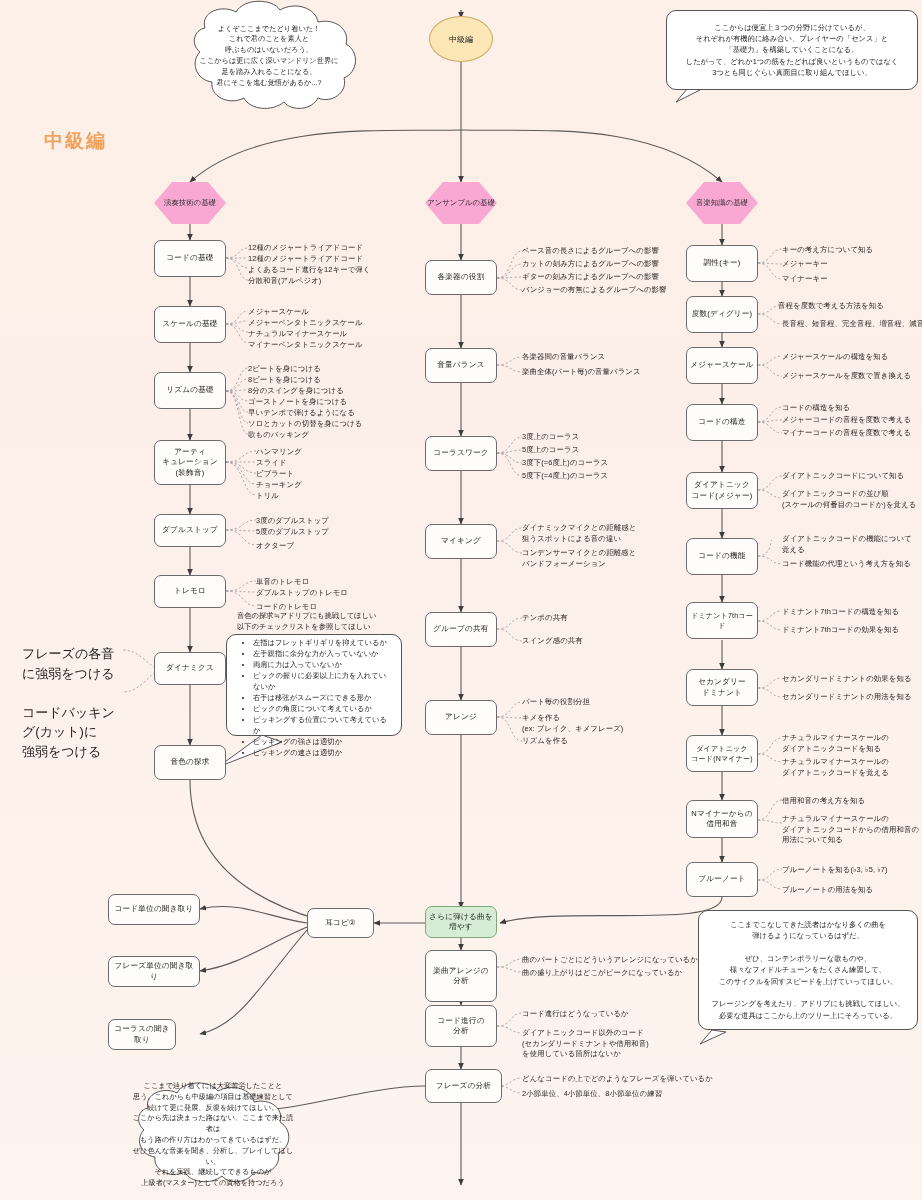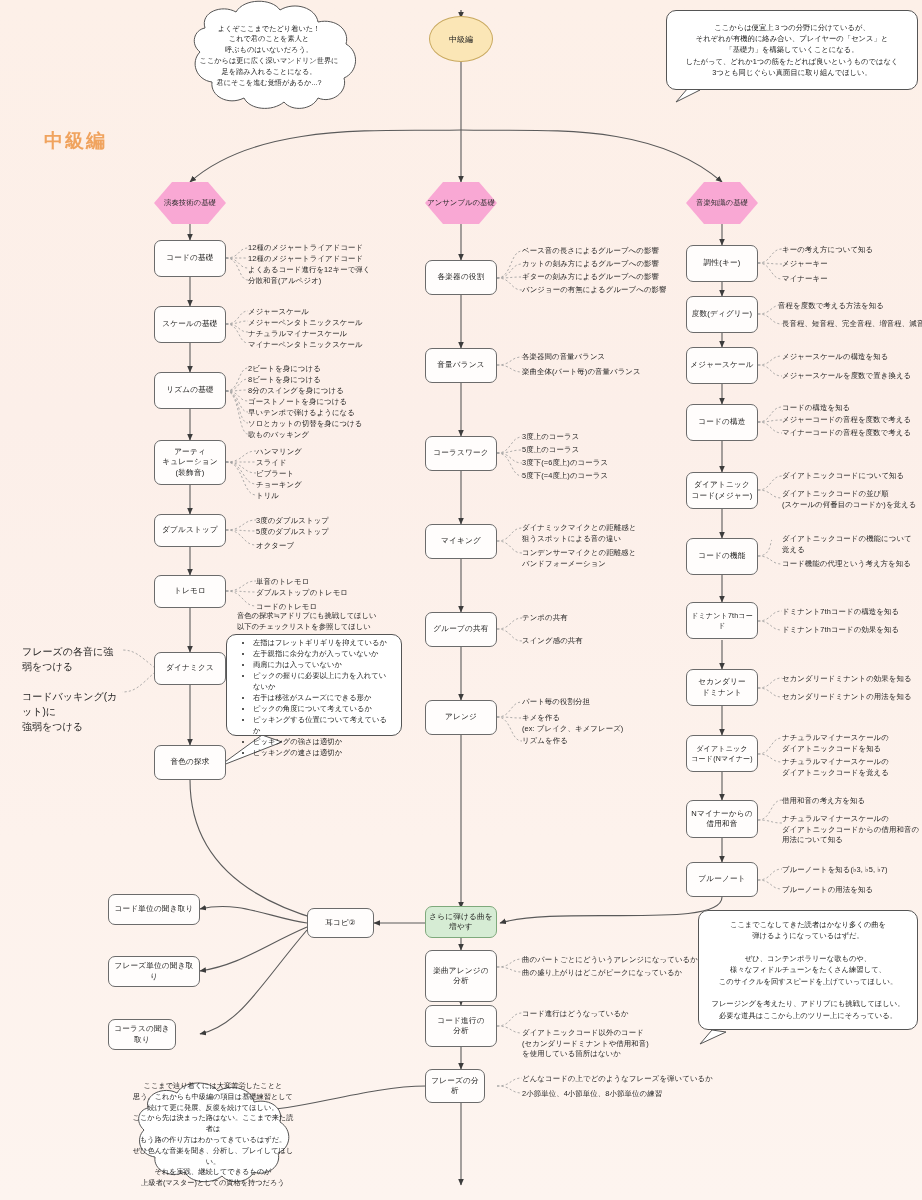"フレーズの各音に強弱をつける" .sidetxt { font-size: 10px -> 13px }
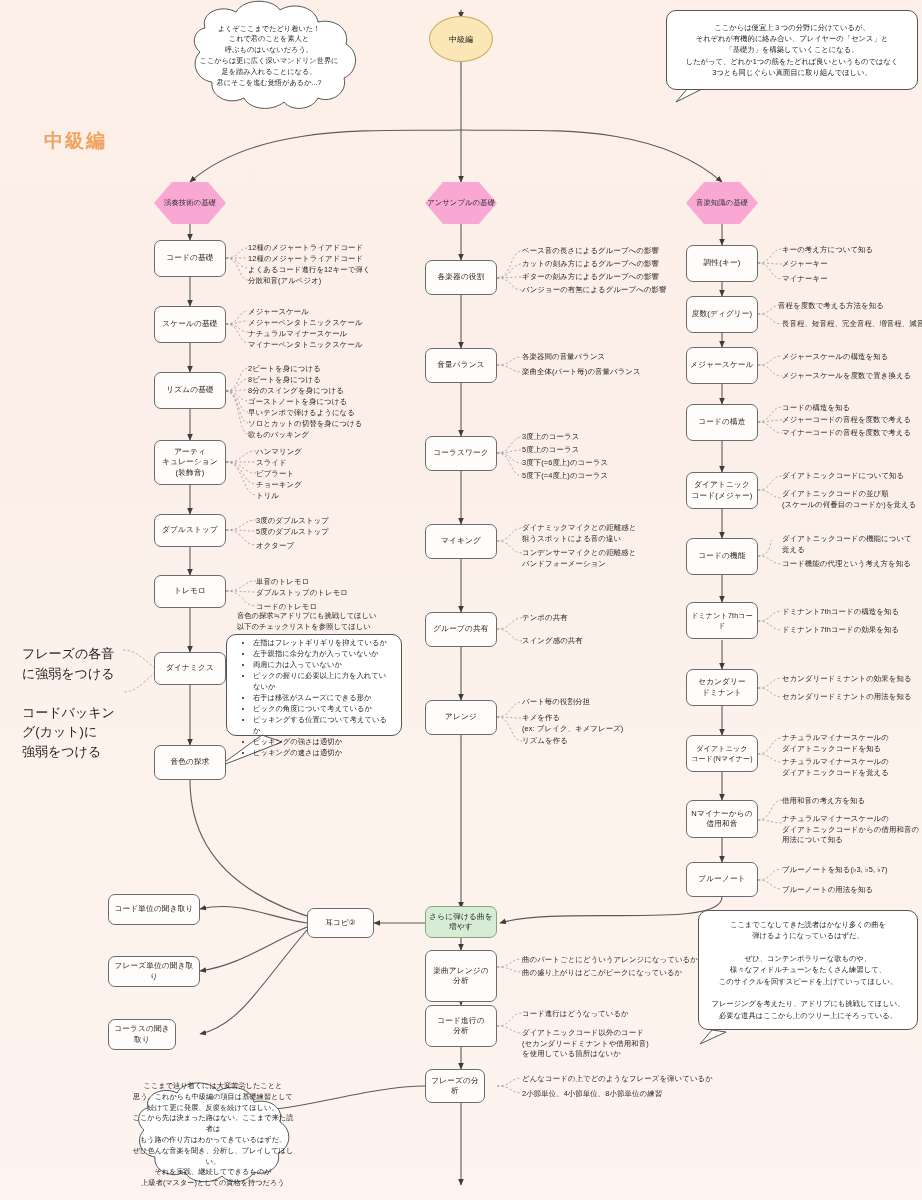"フレーズの分析" div.node { width: 60px -> 77px }
